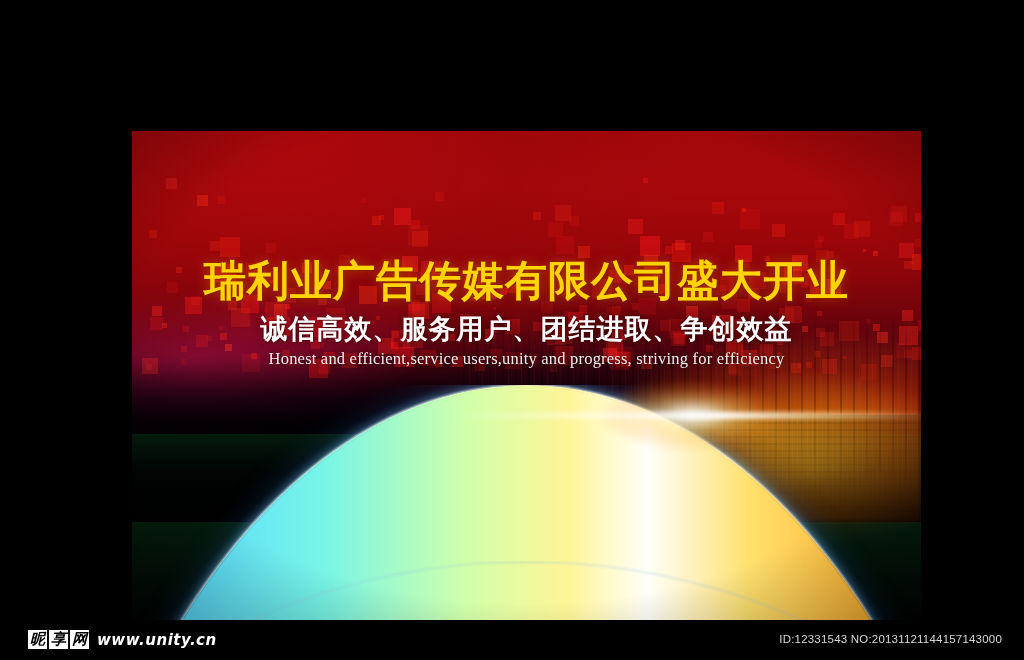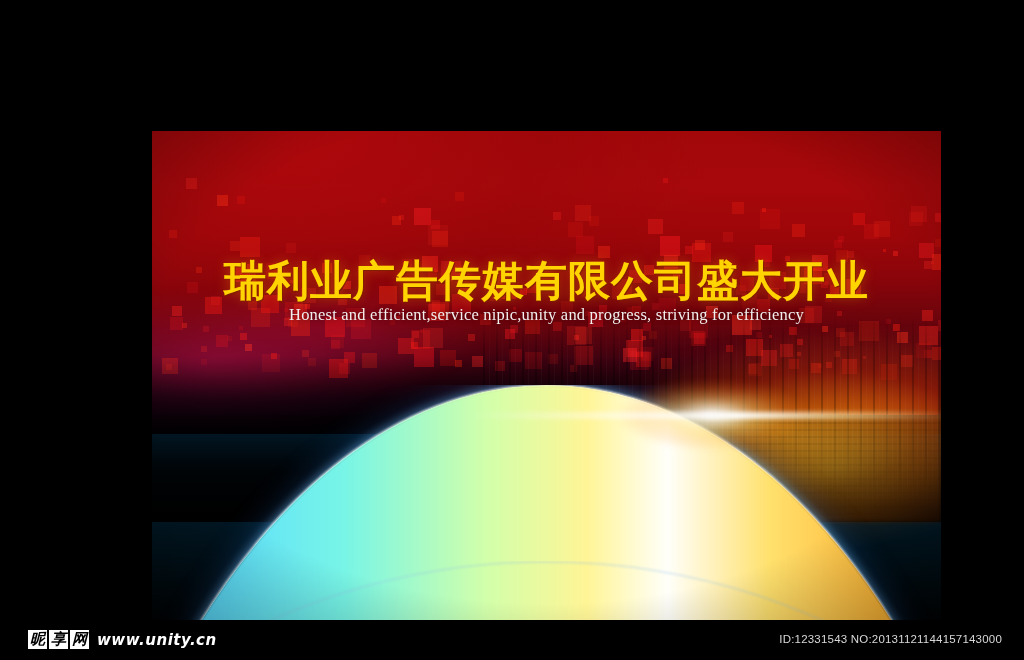"瑞利业广告传媒有限公司盛大开业" #poster { background: #0369a1 -> #15803d; left: 152px -> 132px }
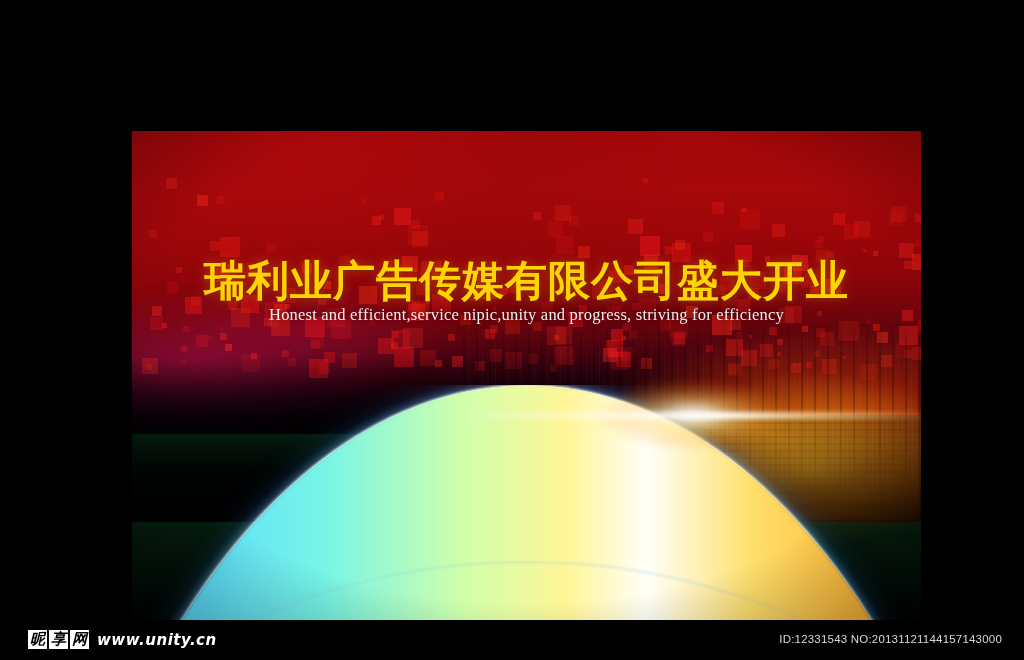"诚信高效、服务用户、团结进取、争创效益" div.subline { html: none -> <div>诚信高效、服务用户、团结进取、争创效益</div> }
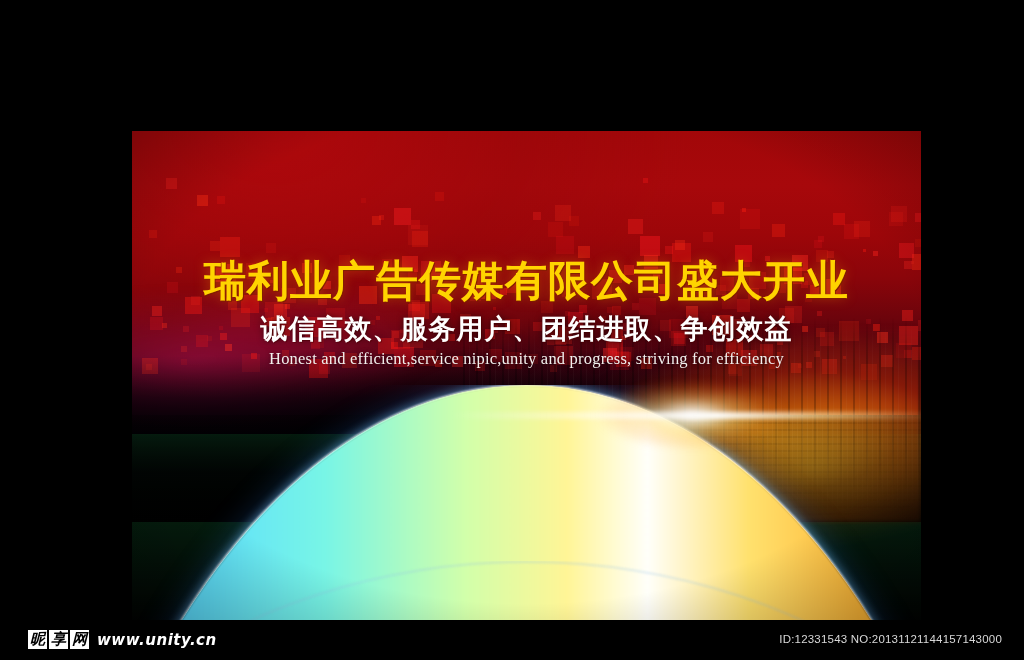"Honest and efficient,service nipic,unity" div.engline { text: nipic,unity -> users,unity }
